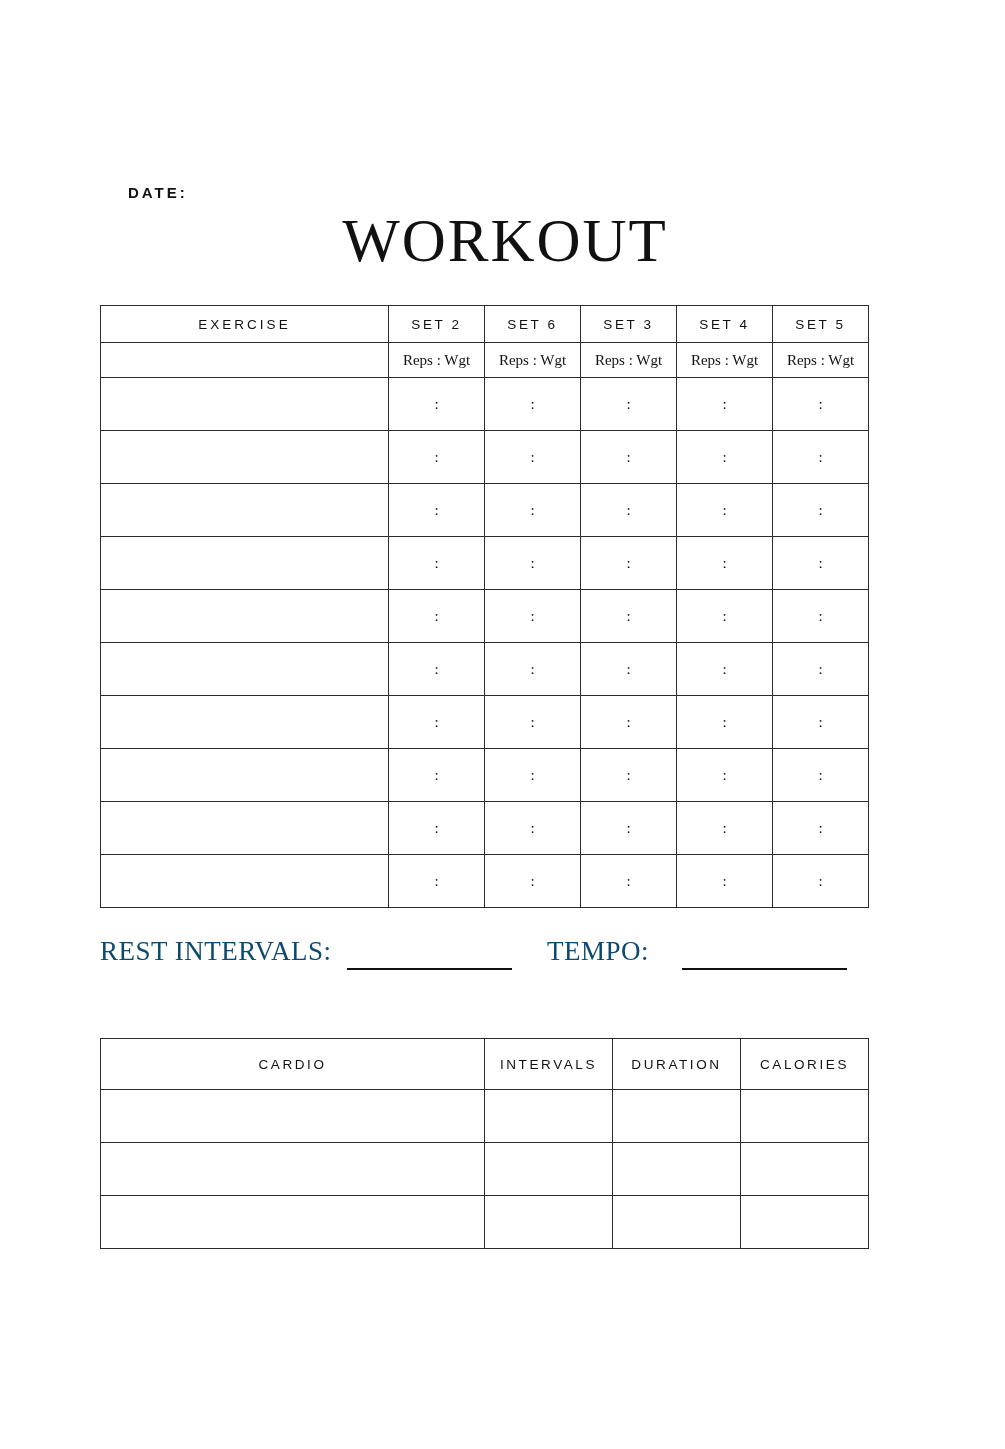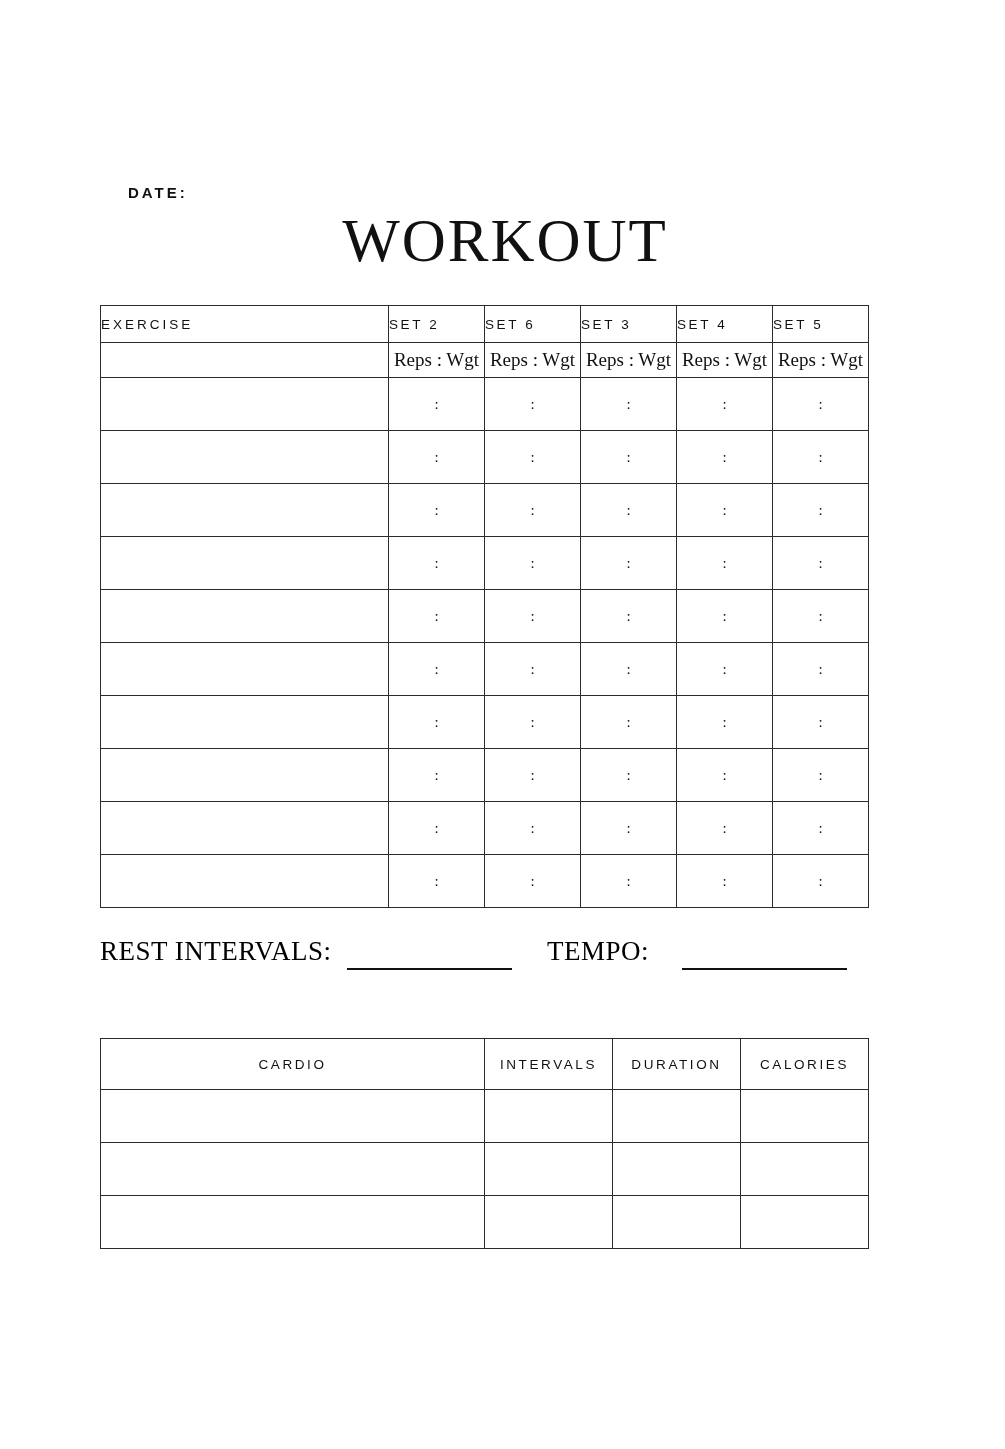"EXERCISE" .wt-head th { text-align: left -> center }
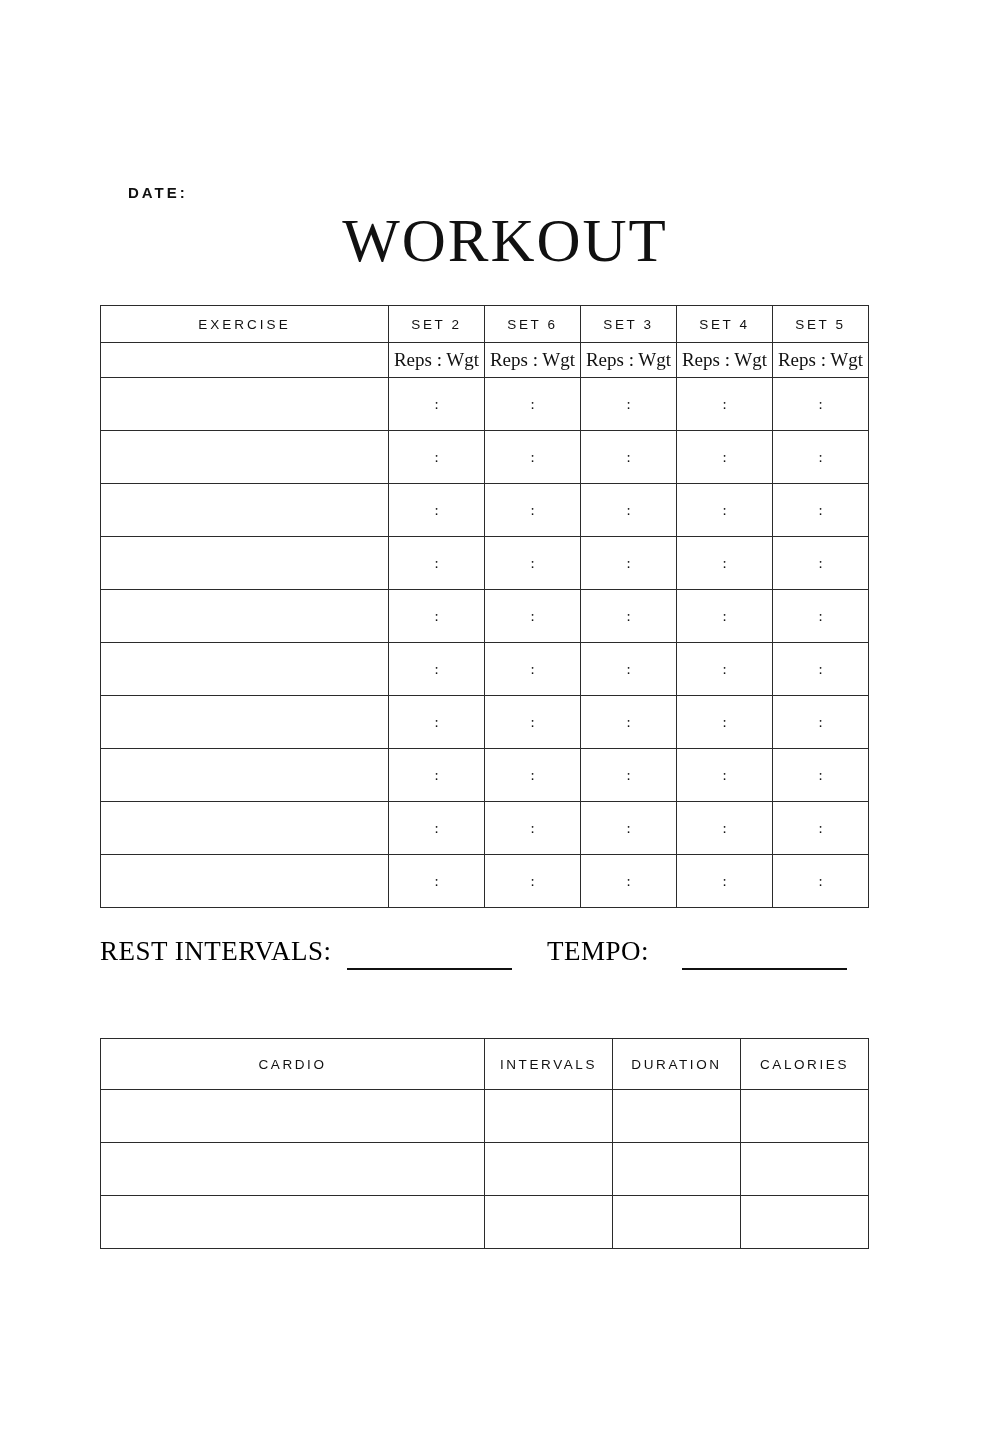"Reps : Wgt" .wt-sub td { font-size: 19px -> 15px }
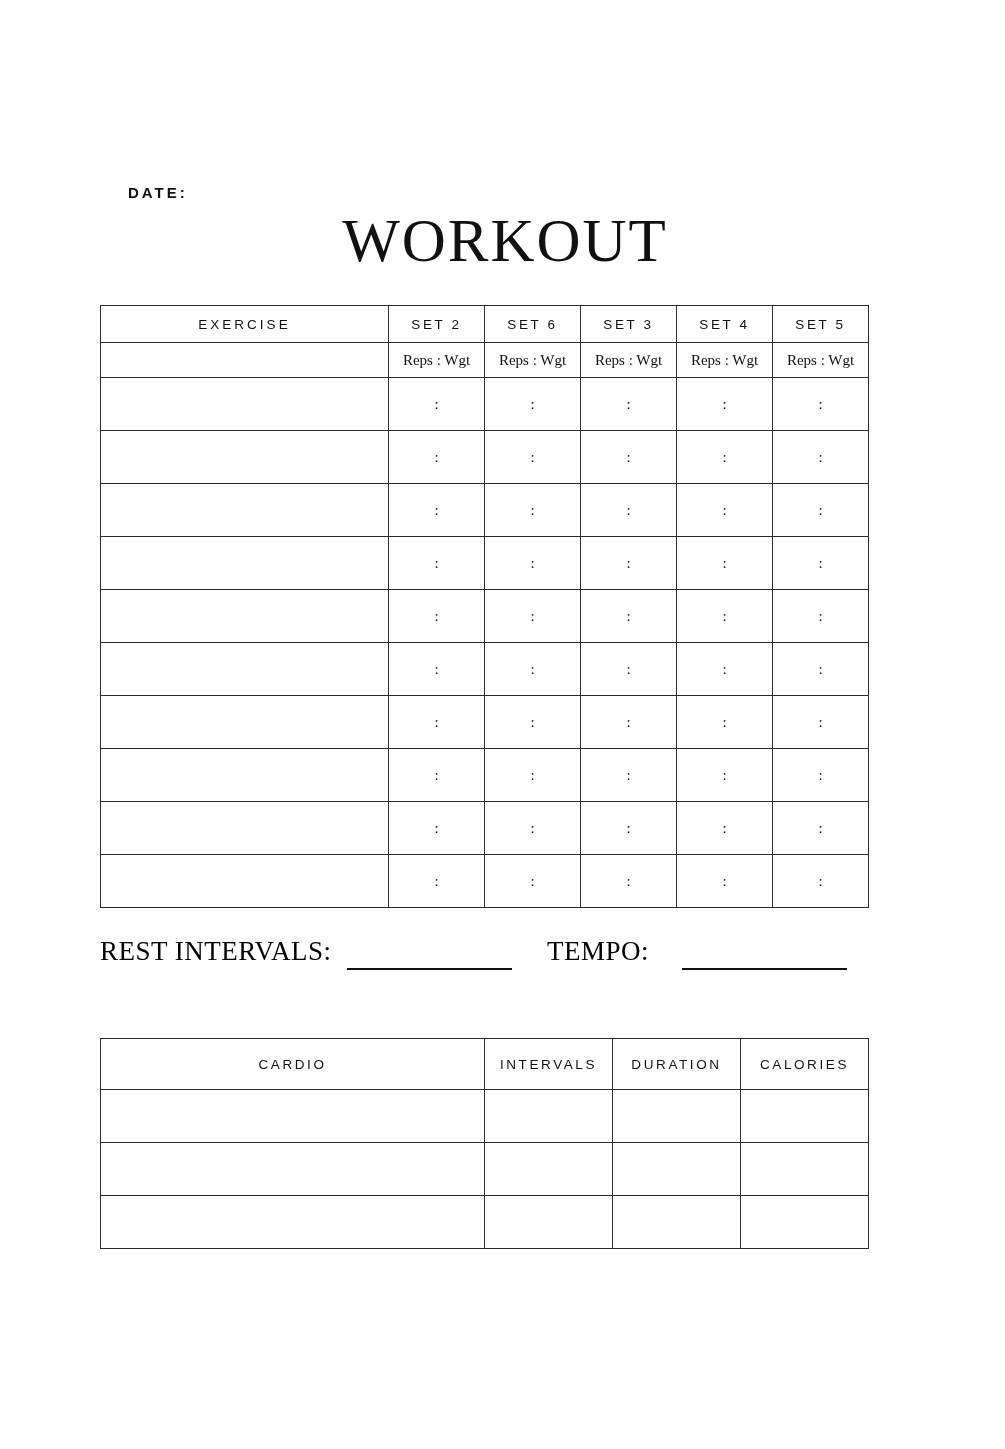"REST INTERVALS:" .rest-line { color: #000000 -> #0c4a6e }
